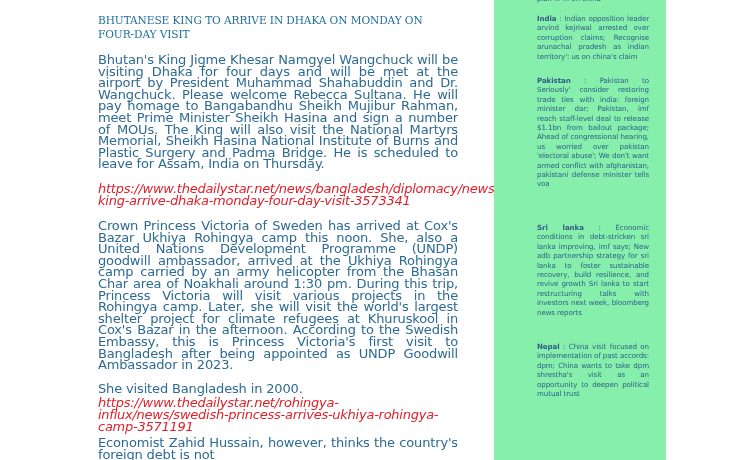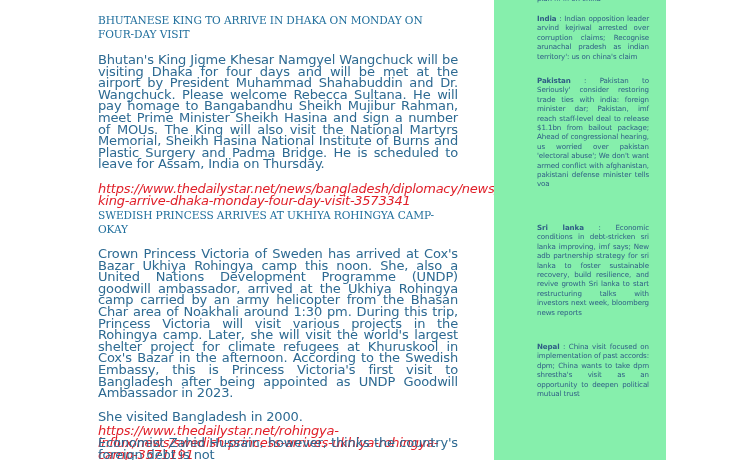"SWEDISH PRINCESS ARRIVES AT UKHIYA" h2.headline { html: <h2>SWEDISH PRINCESS ARRIVES AT UKHIYA ROHINGYA CAMP-OKAY</h2> -> none }
